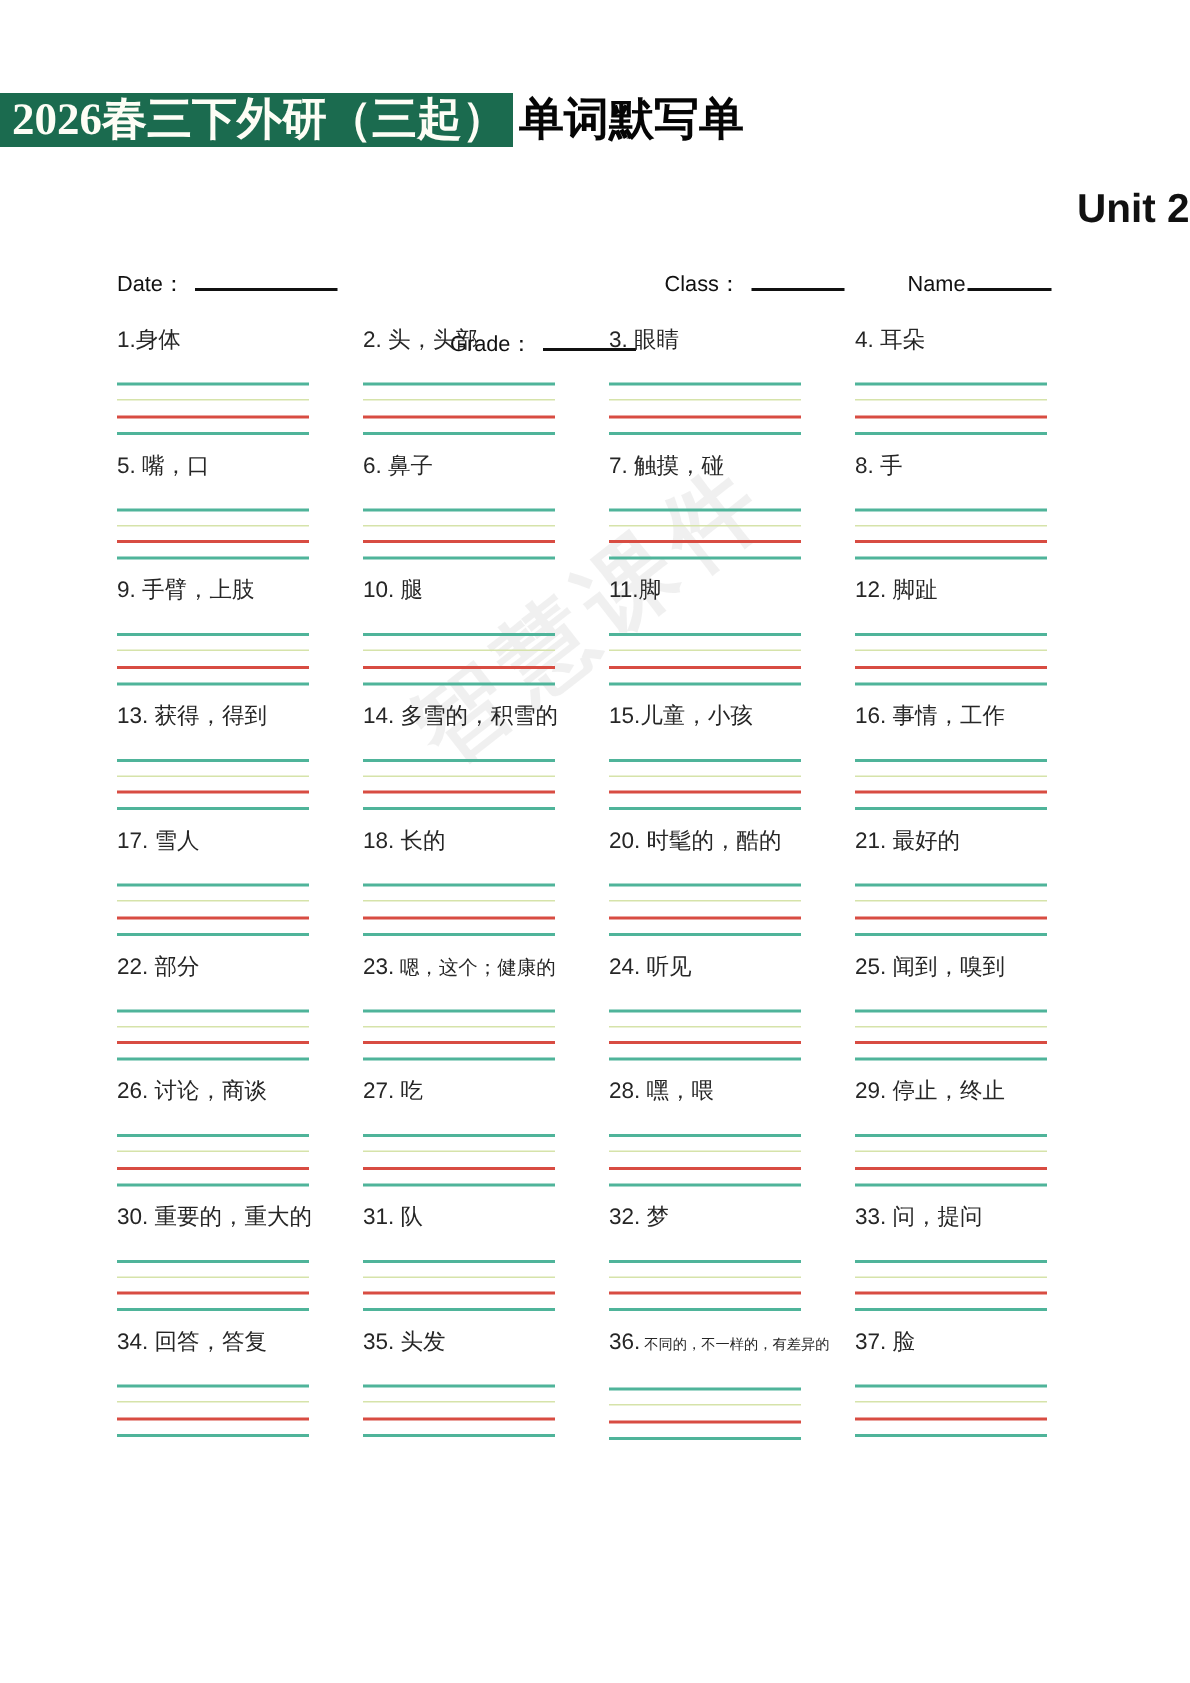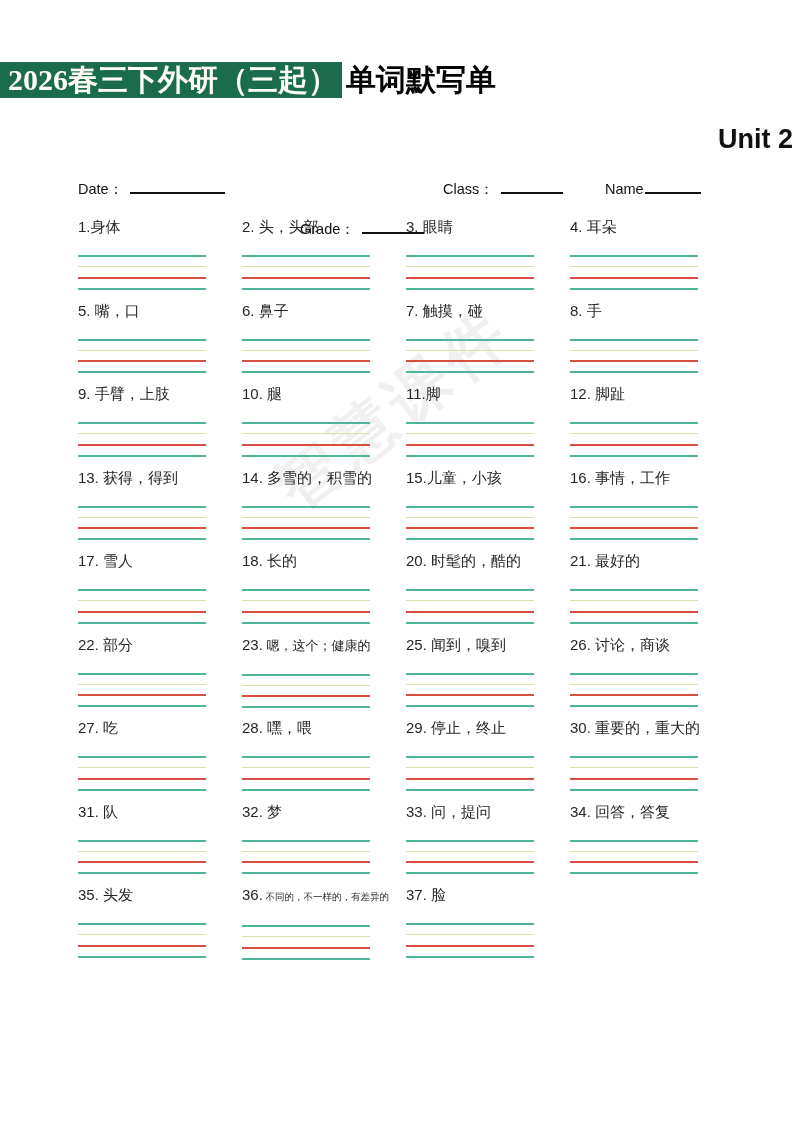"24. 听见" div.cell { html: none -> <div> <div><span>24.</span><span> 听见</span></div> <div> <div></div> <div></div> <div></div> <div></div> </div> </div> }
